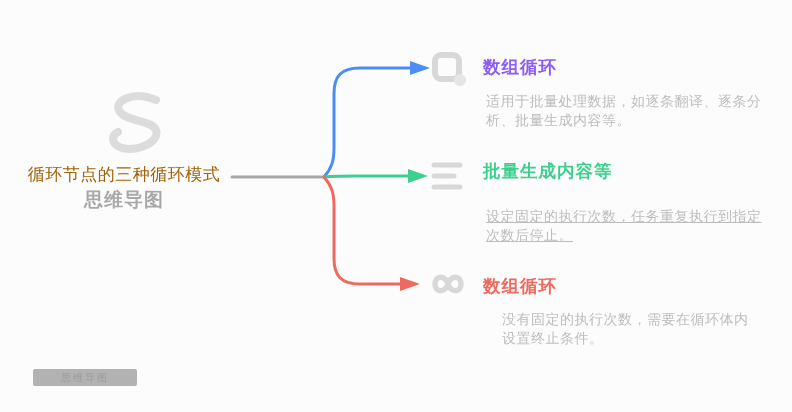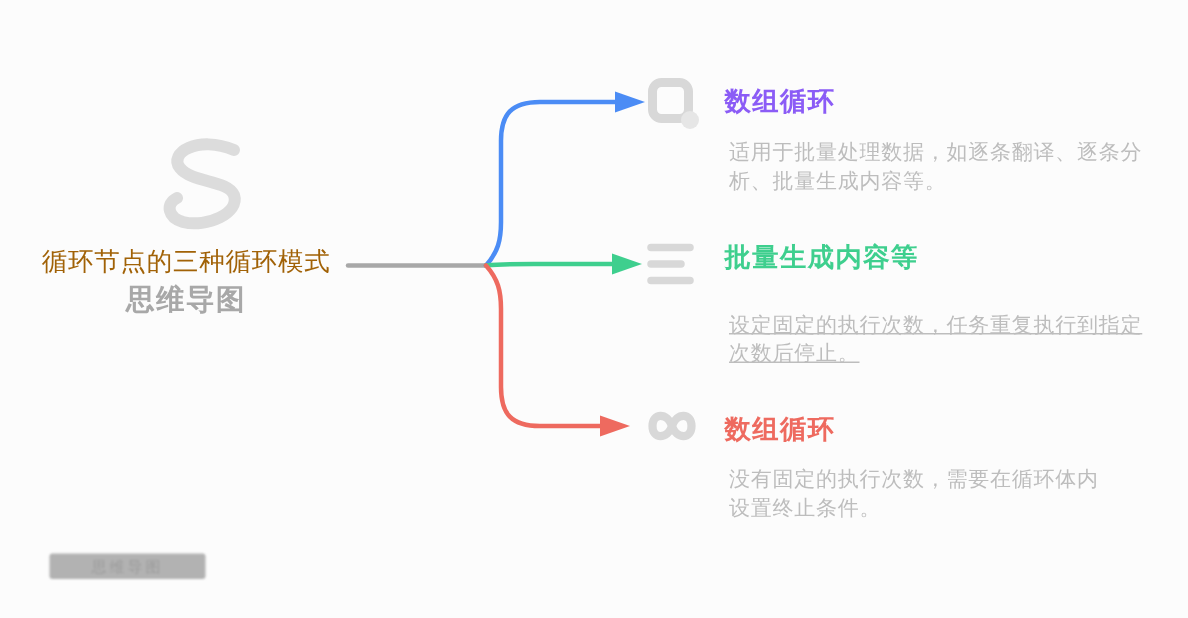"没有固定的执行次数，需要在循环体内" .desc-red { margin-left: none -> 16px }
